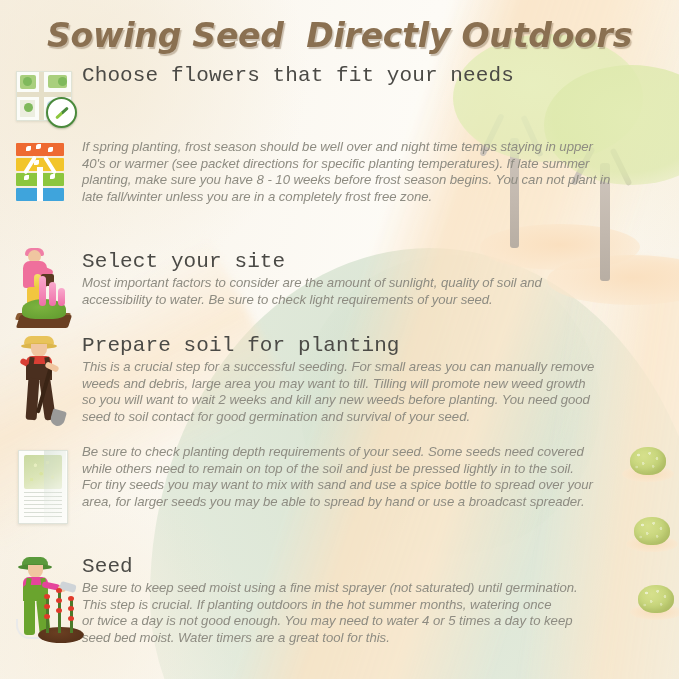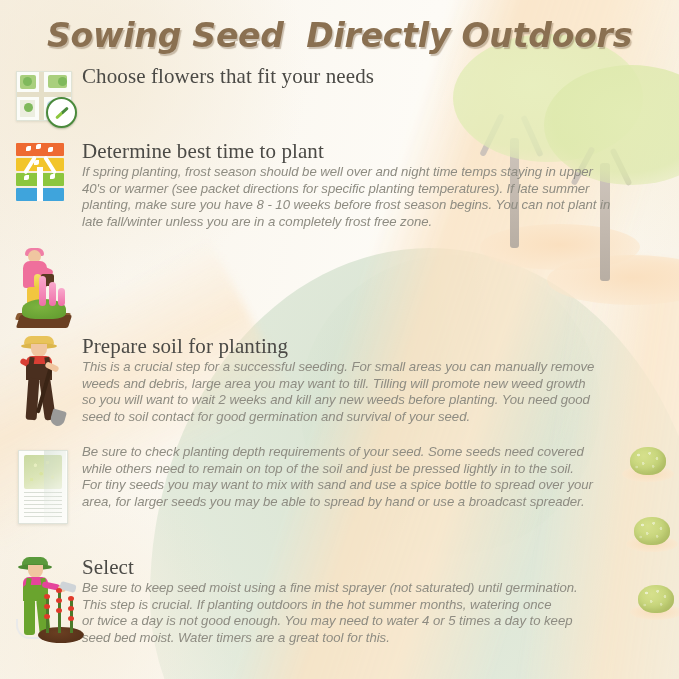"Choose flowers that fit your" .sec-head { font-family: Liberation Serif, serif -> Liberation Mono, monospace }
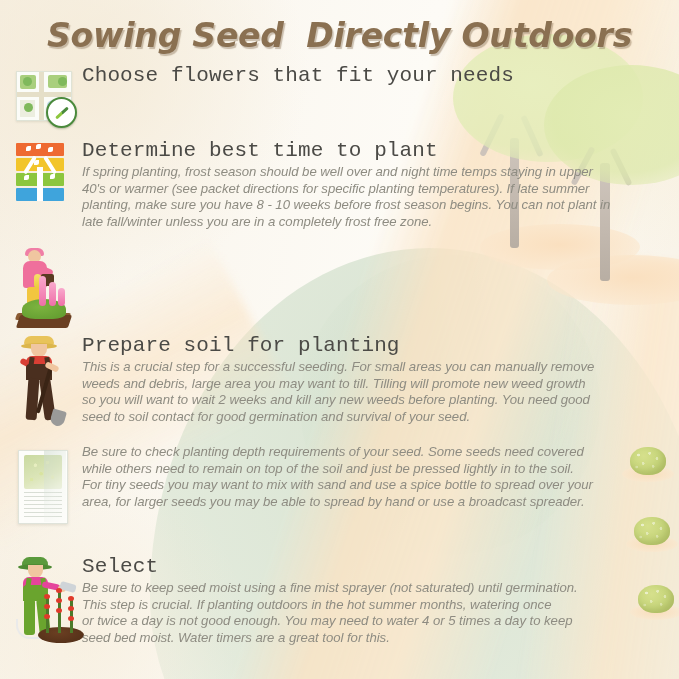"Determine best time to plant" h2.sec-head { html: <h2>Determine best time to plant</h2> -> none }
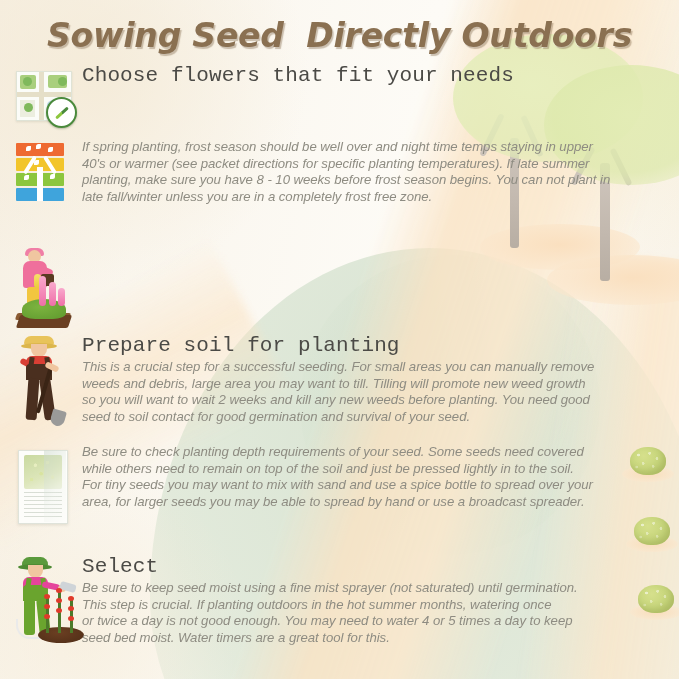"Select your site" h2.sec-head { html: none -> <h2>Select your site</h2> }
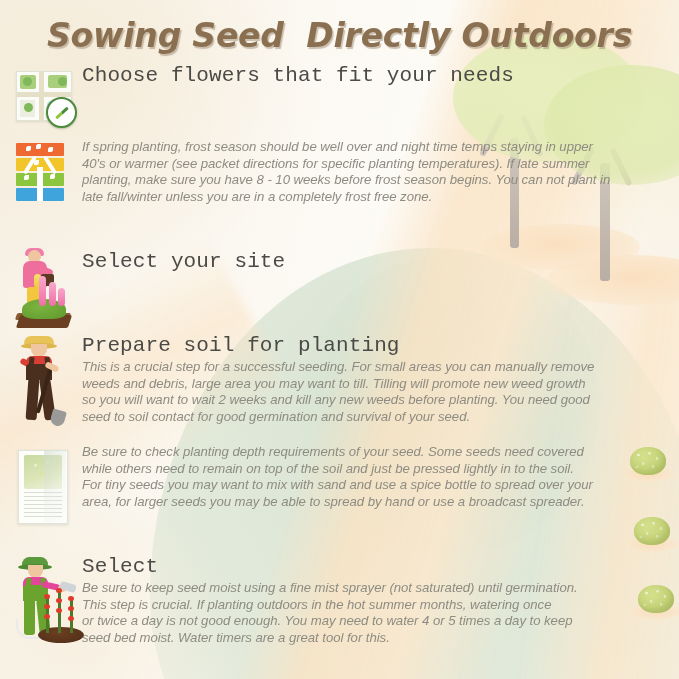"Most important factors to consider" p.sec-body { html: none -> <p>Most important factors to consider are the amount of sunlight, quality of soil and accessibility to water. Be sure to check light requirements of your seed.</p> }
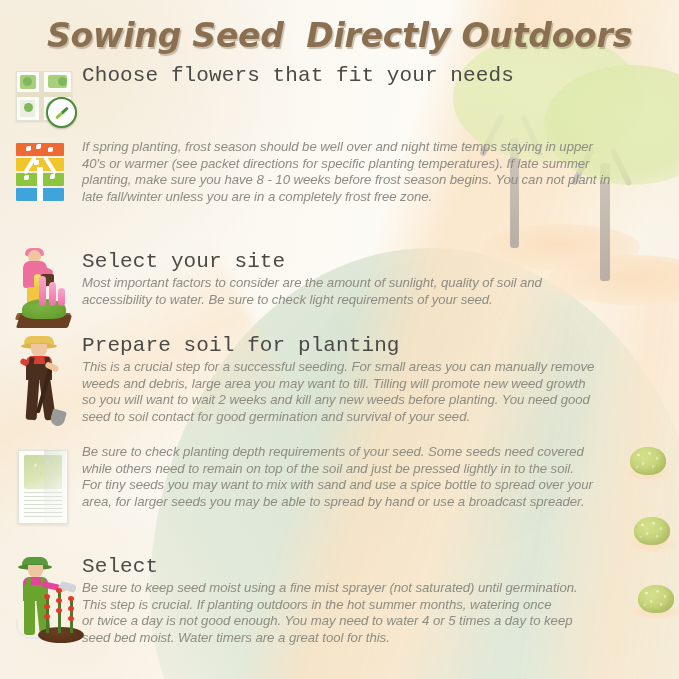"Select" h2.sec-head { text: Select -> Seed }
